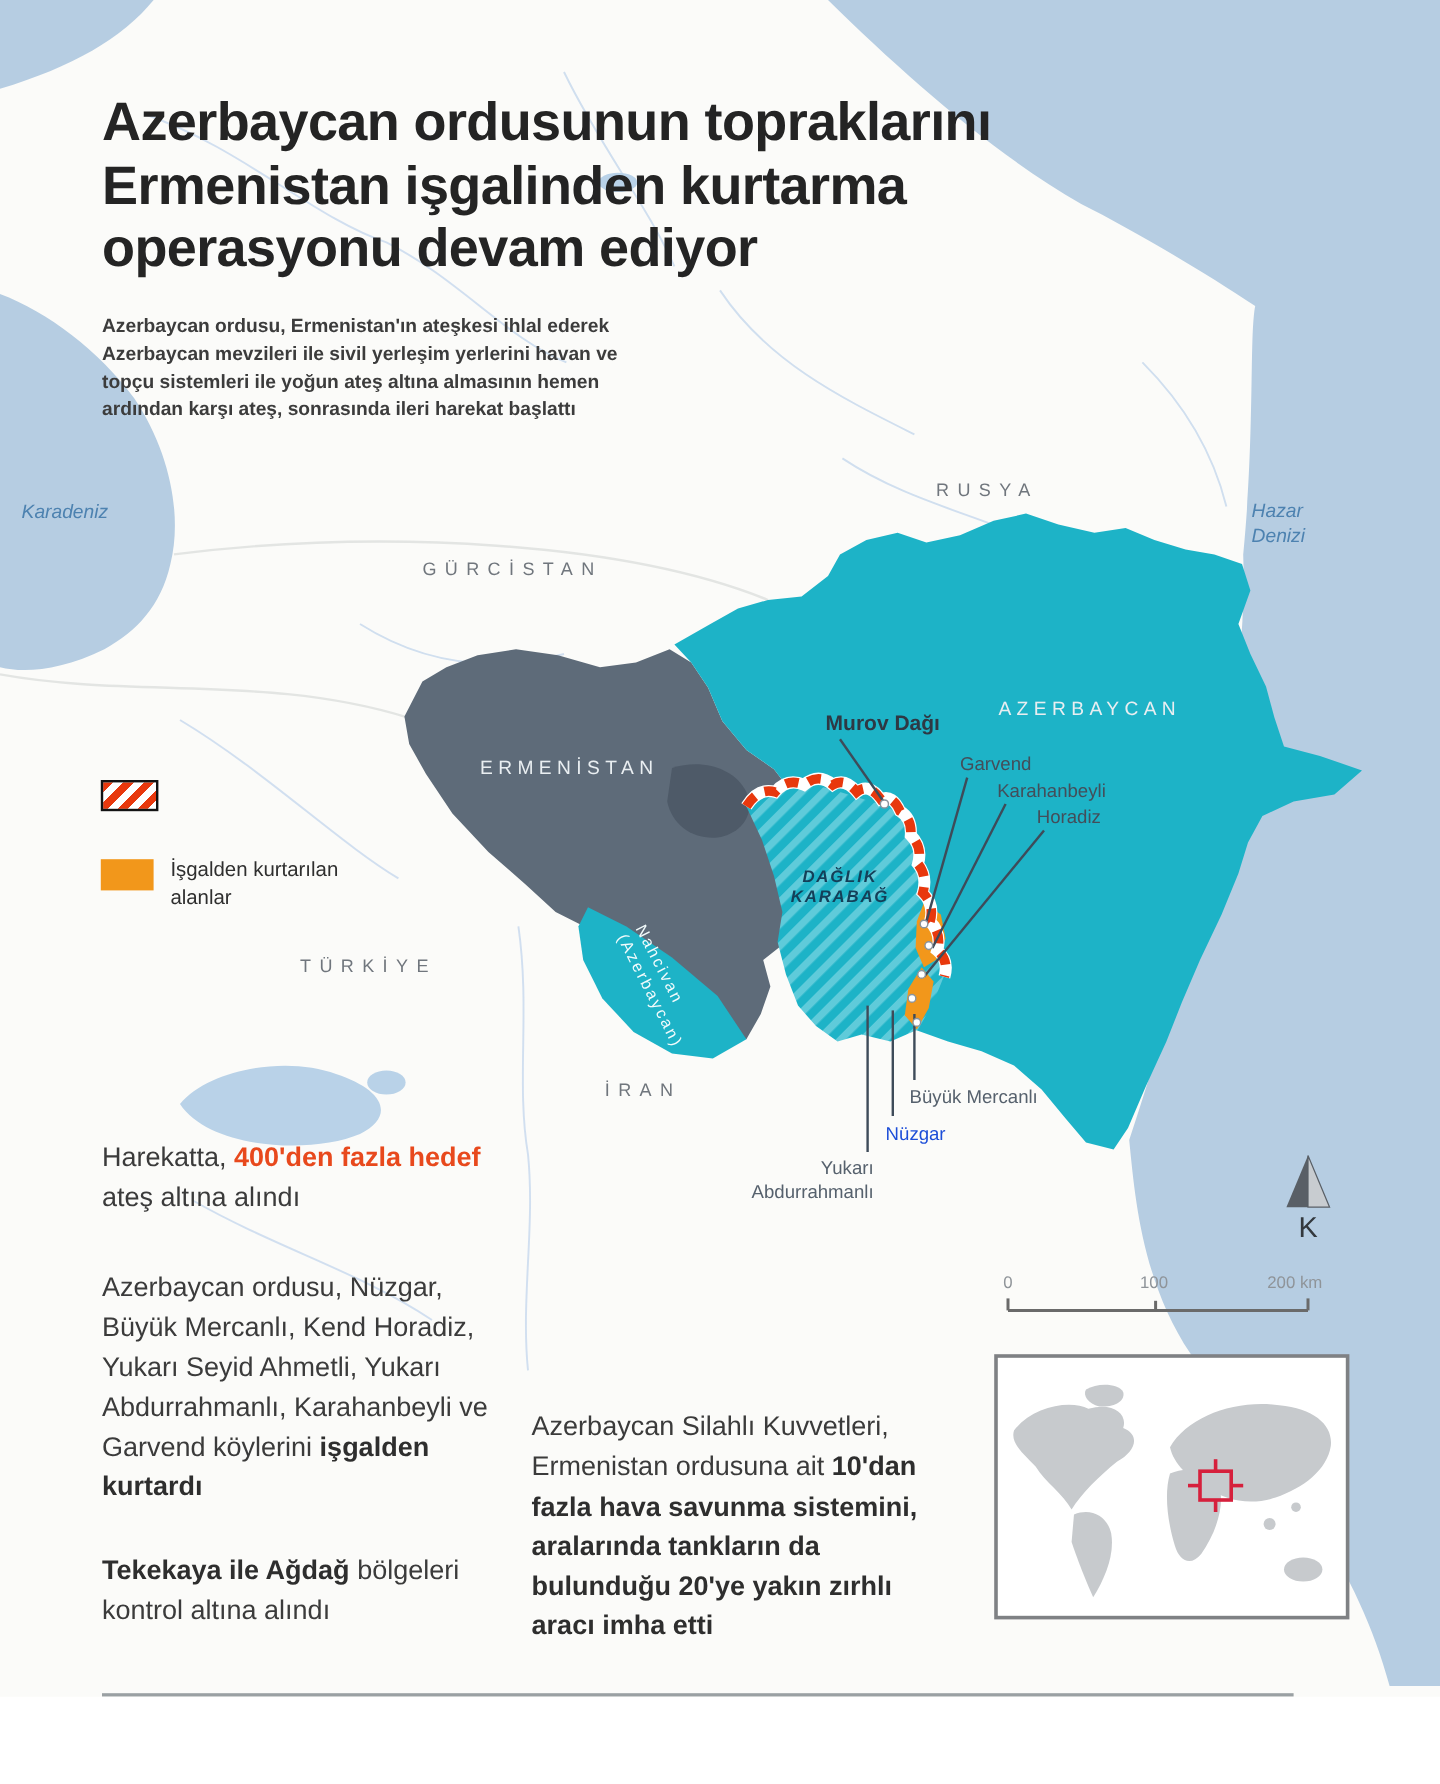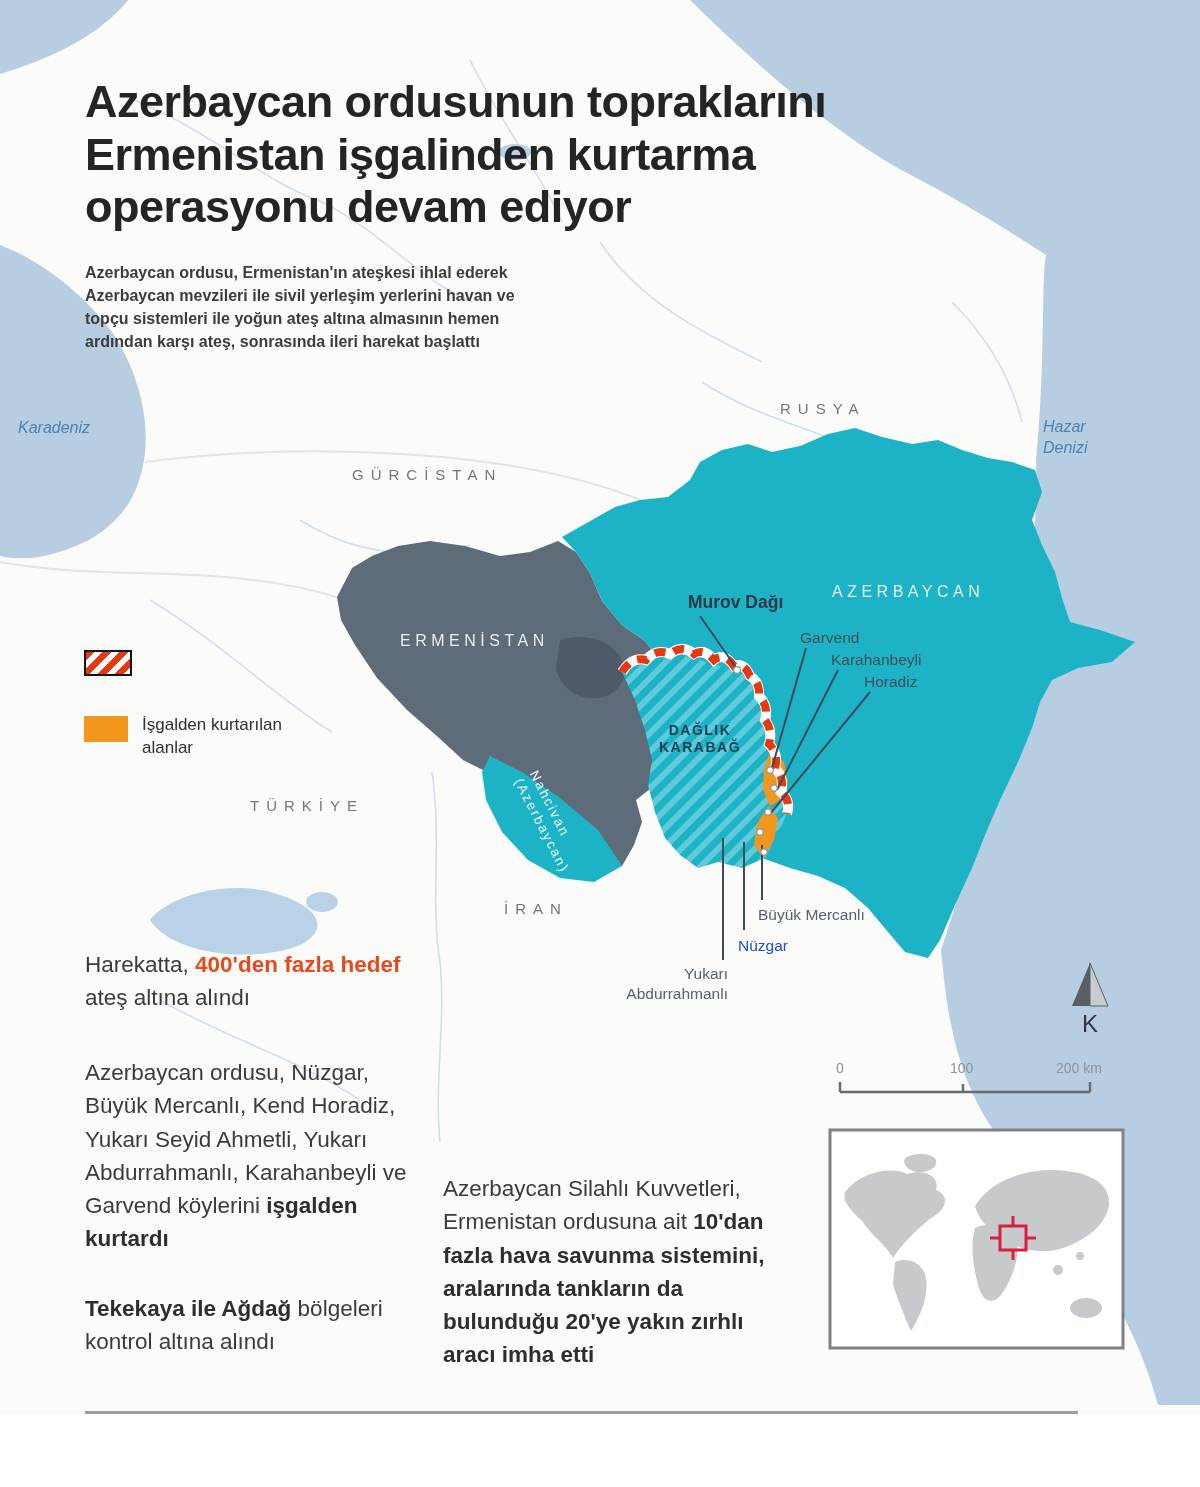"DAĞLIK" div.abs { font-style: none -> italic }
